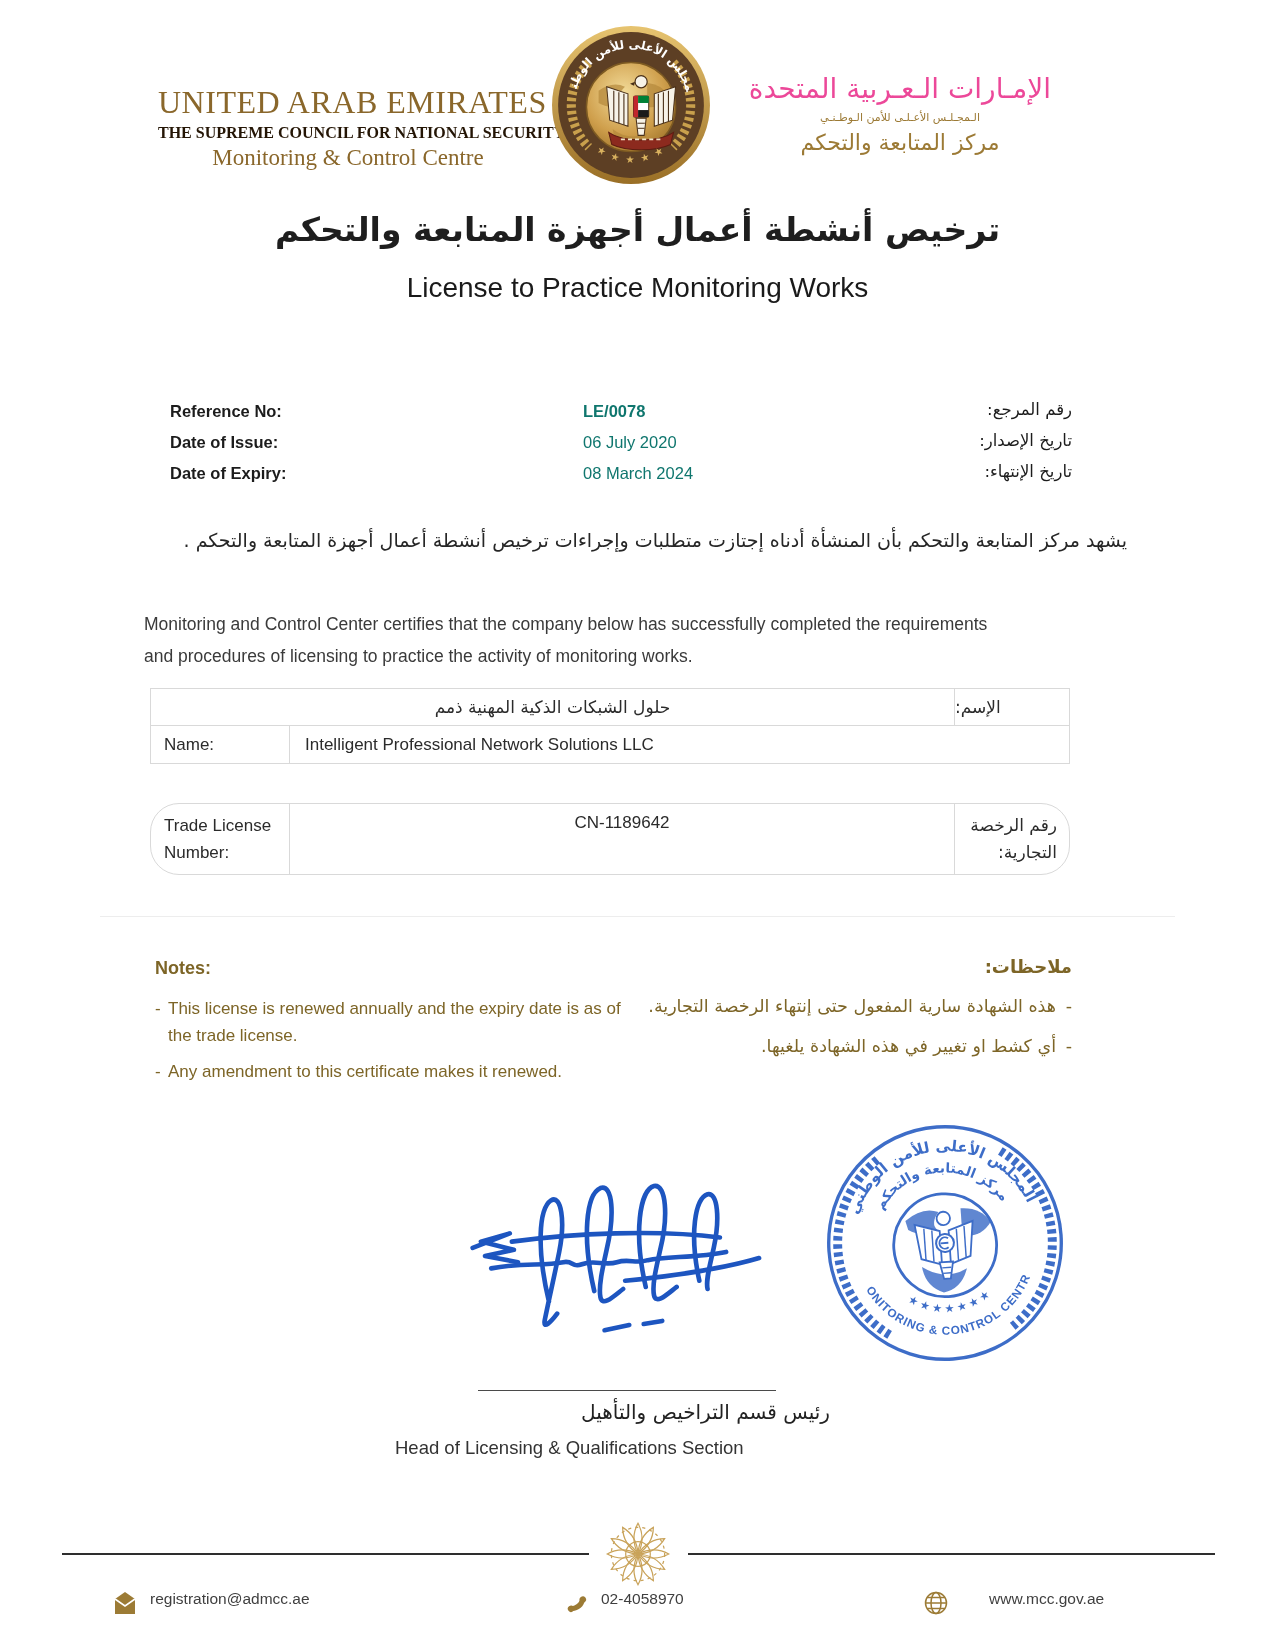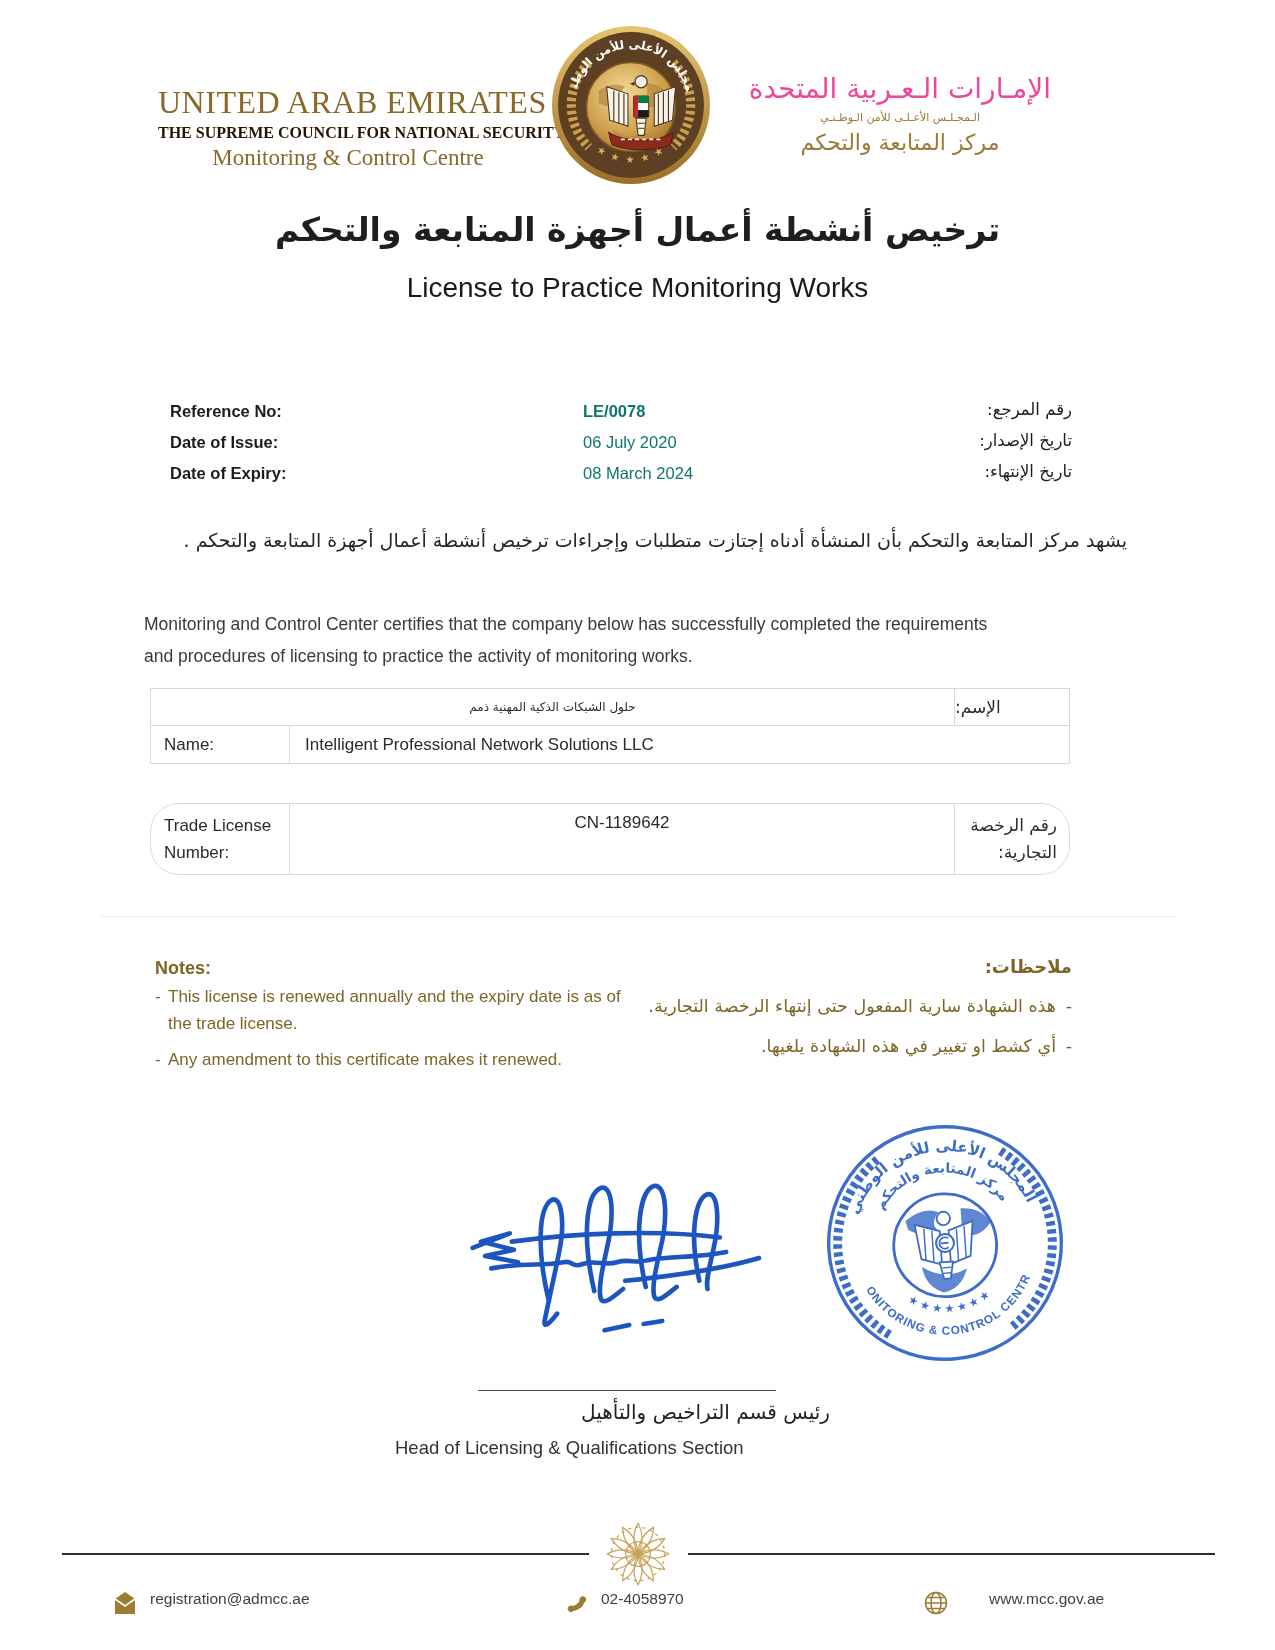"حلول الشبكات الذكية المهنية ذمم" .name-value-ar { font-size: 12px -> 17px }
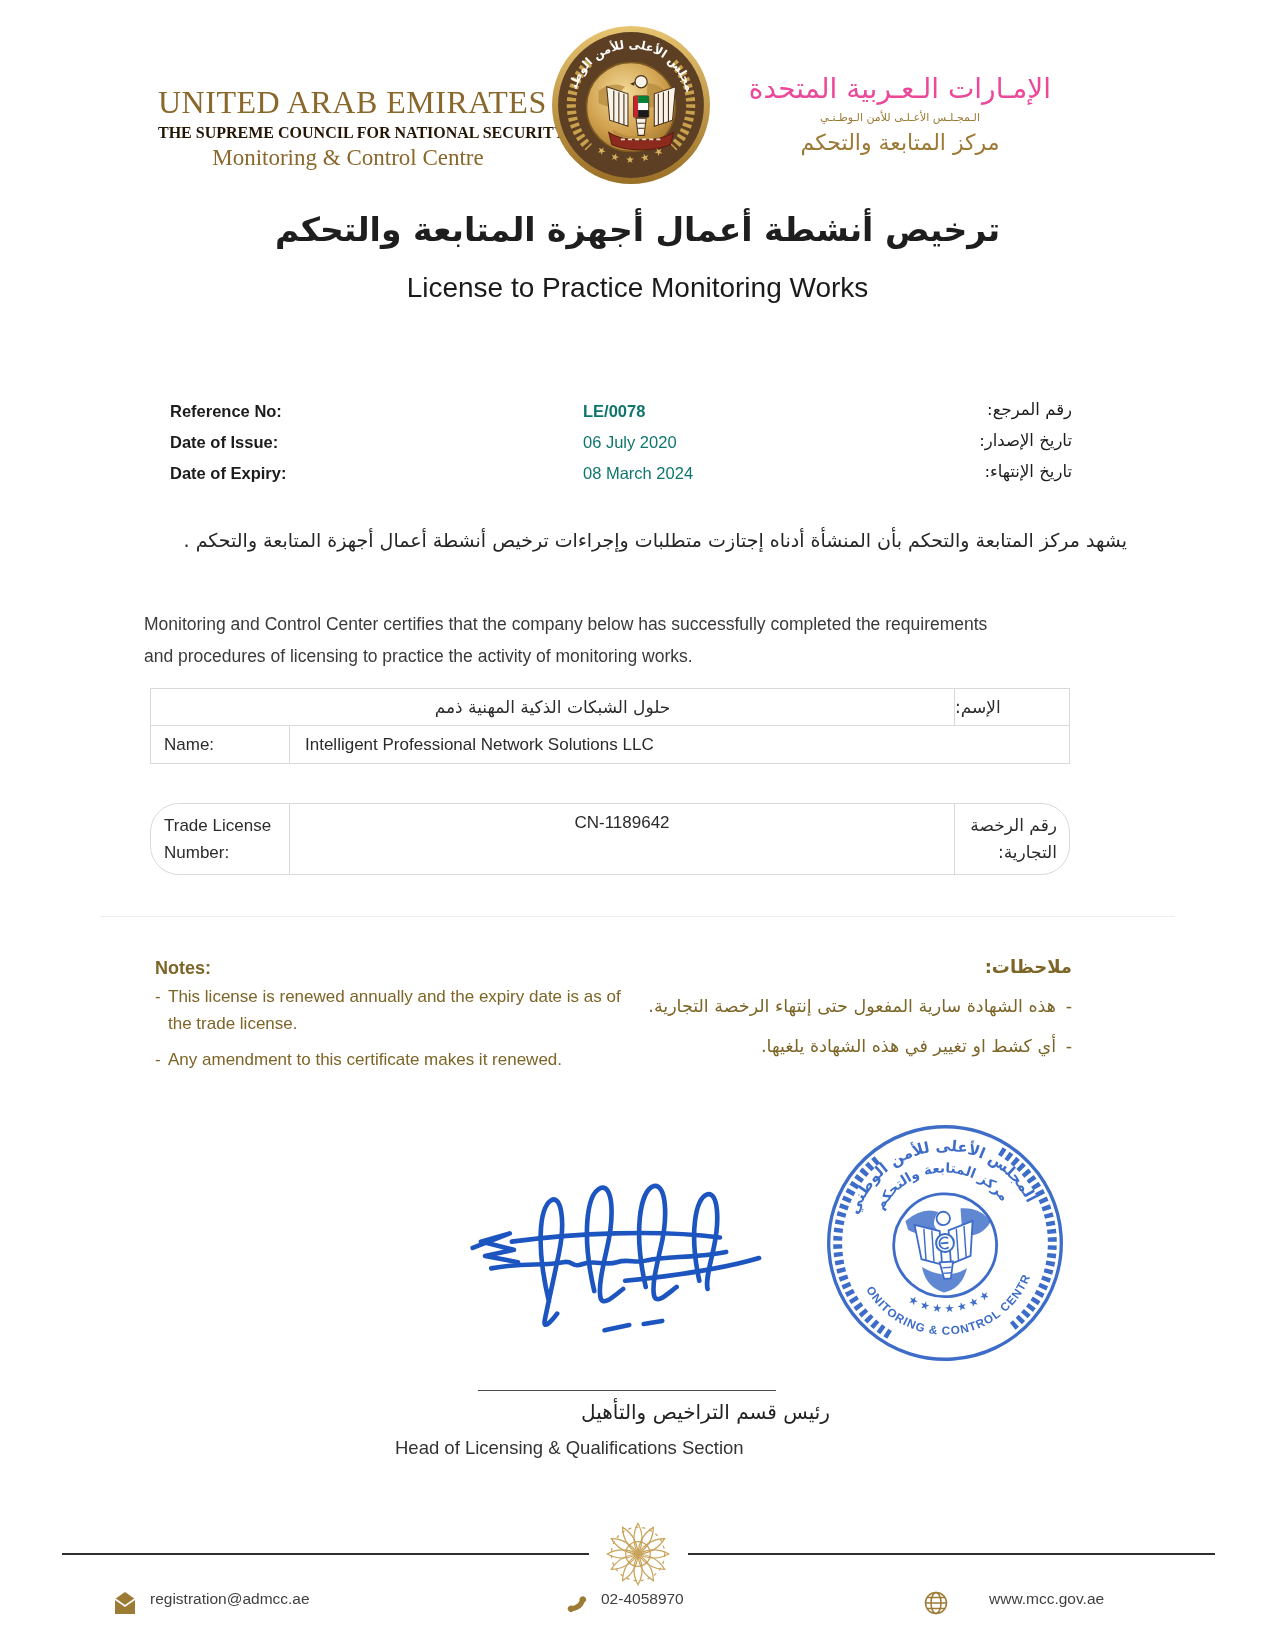"Notes:" .notes-en .notes-head { margin-bottom: 4px -> 16px }
